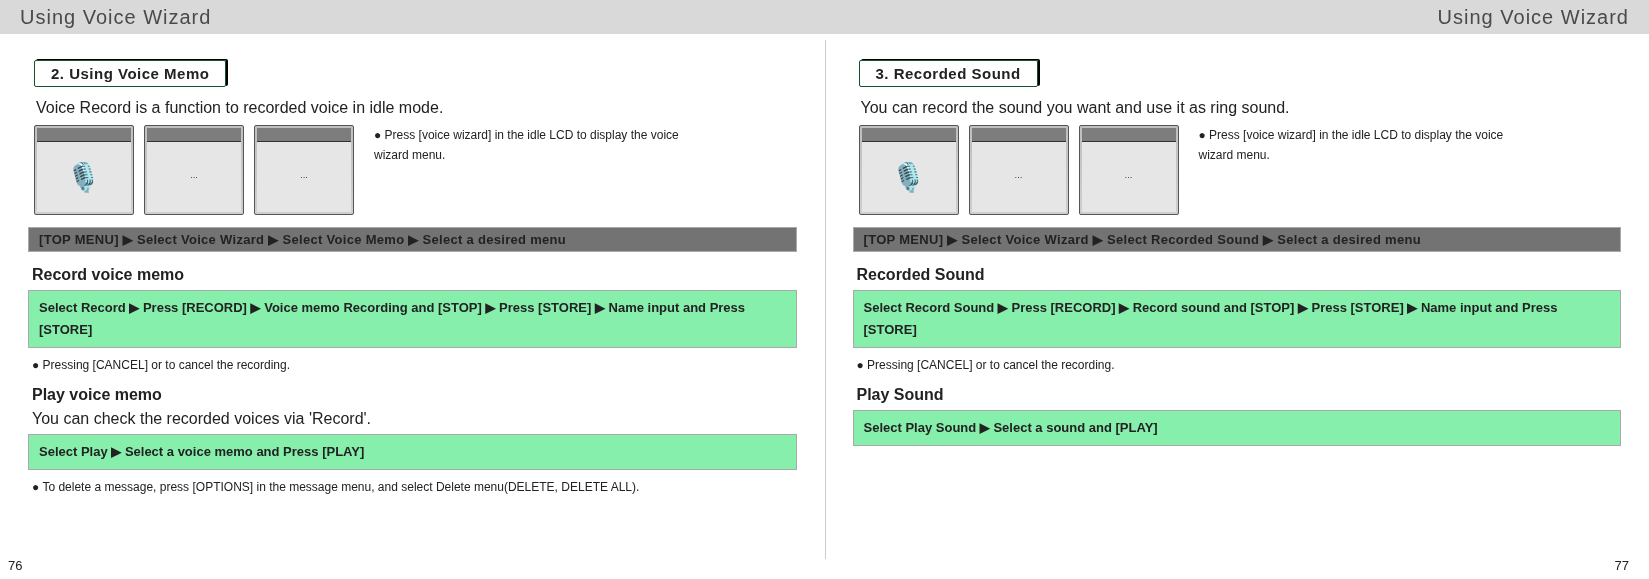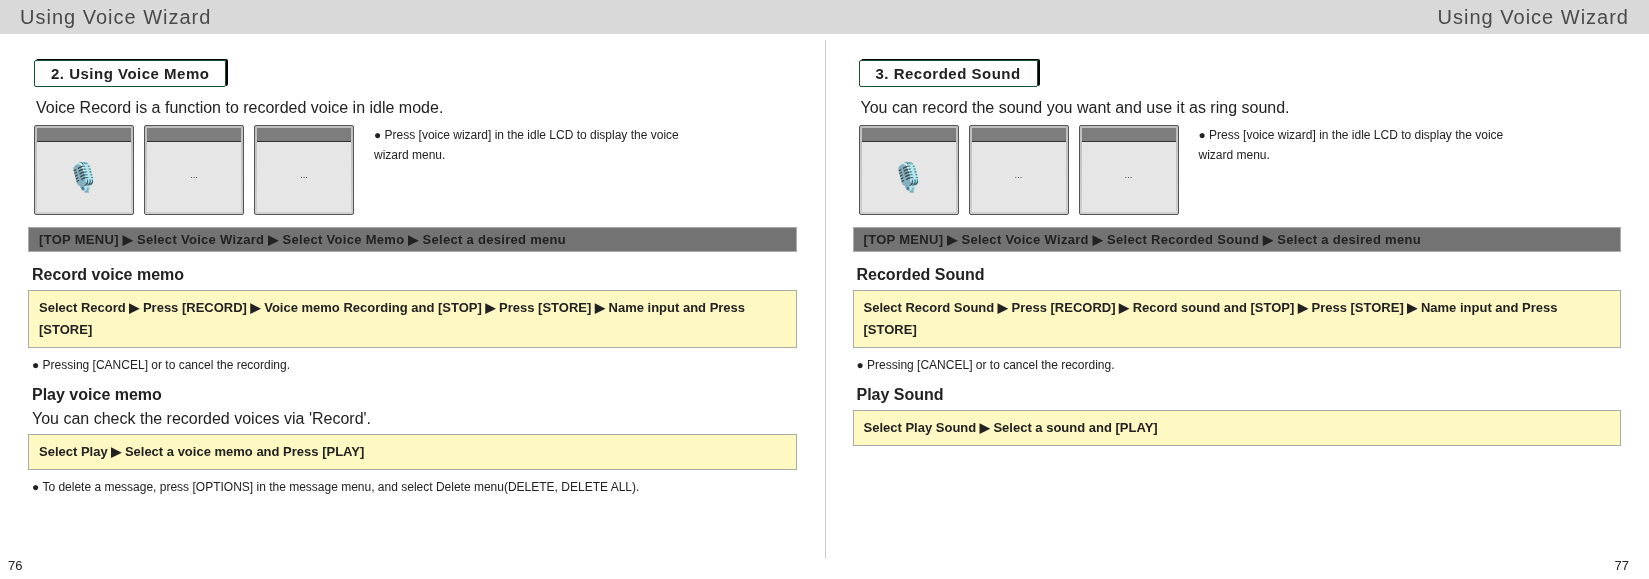"Select Record ▶ Press [RECORD]" .instruction-bar { background: #fef9c3 -> #86efac }
